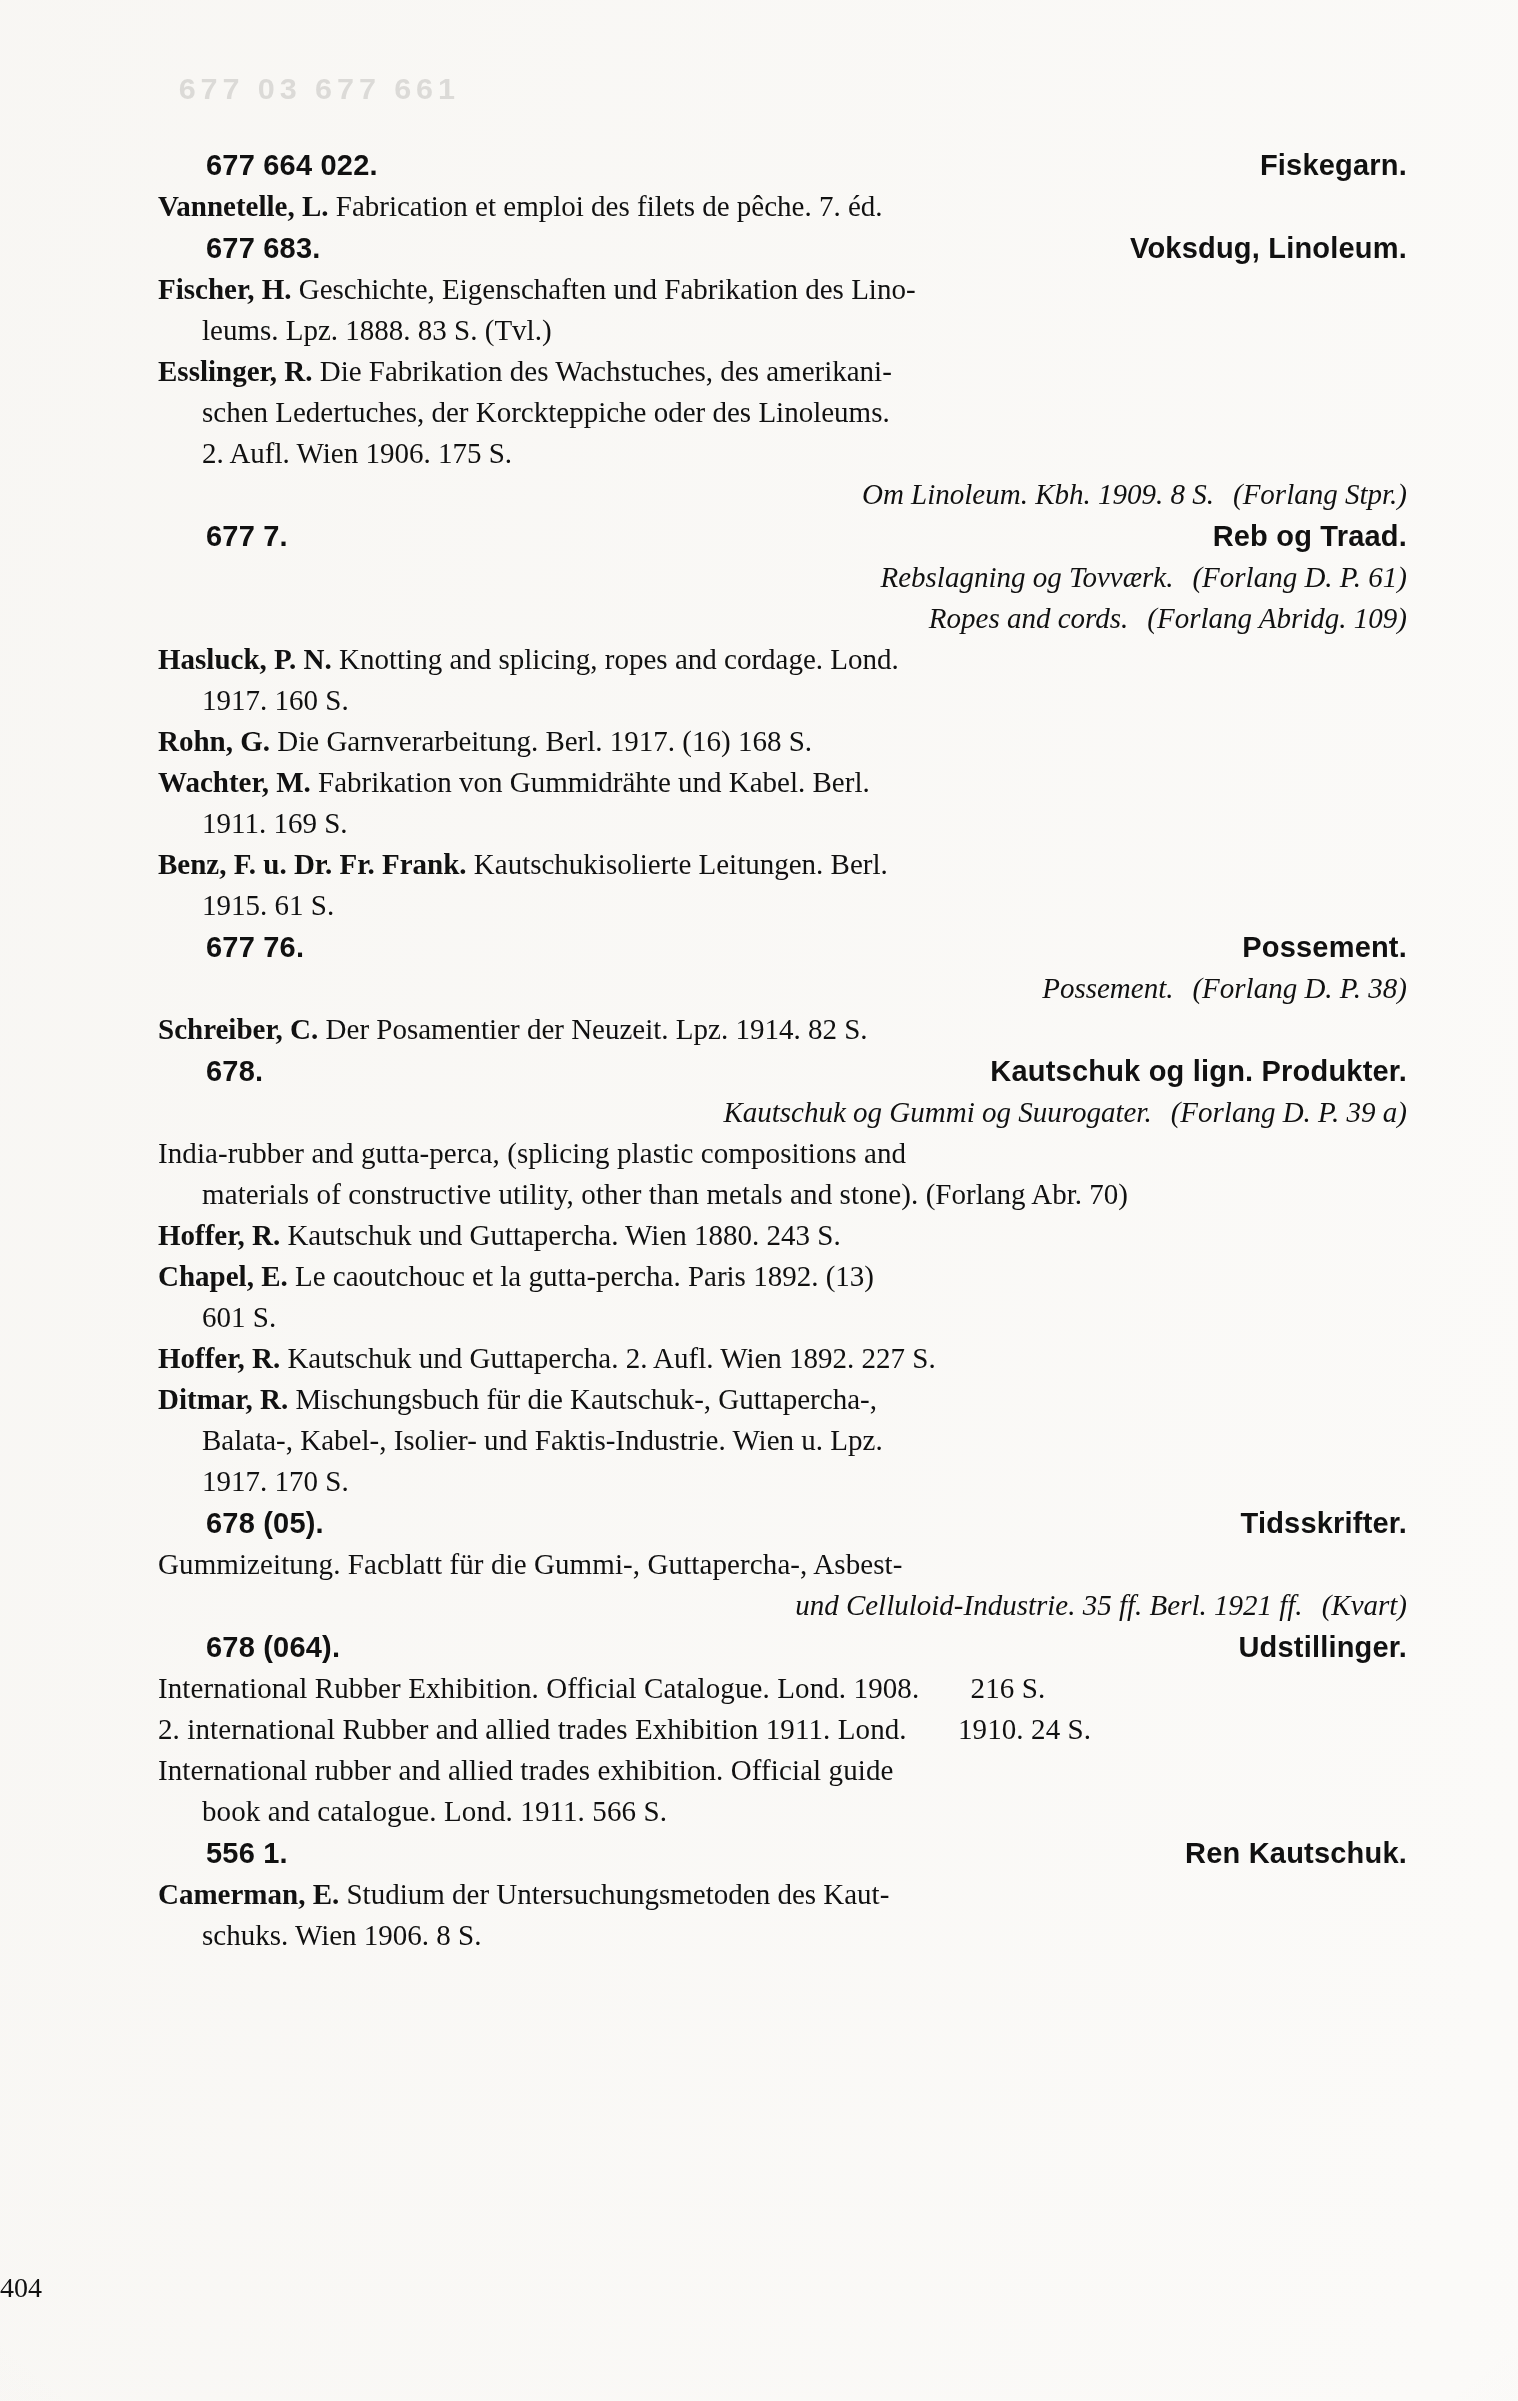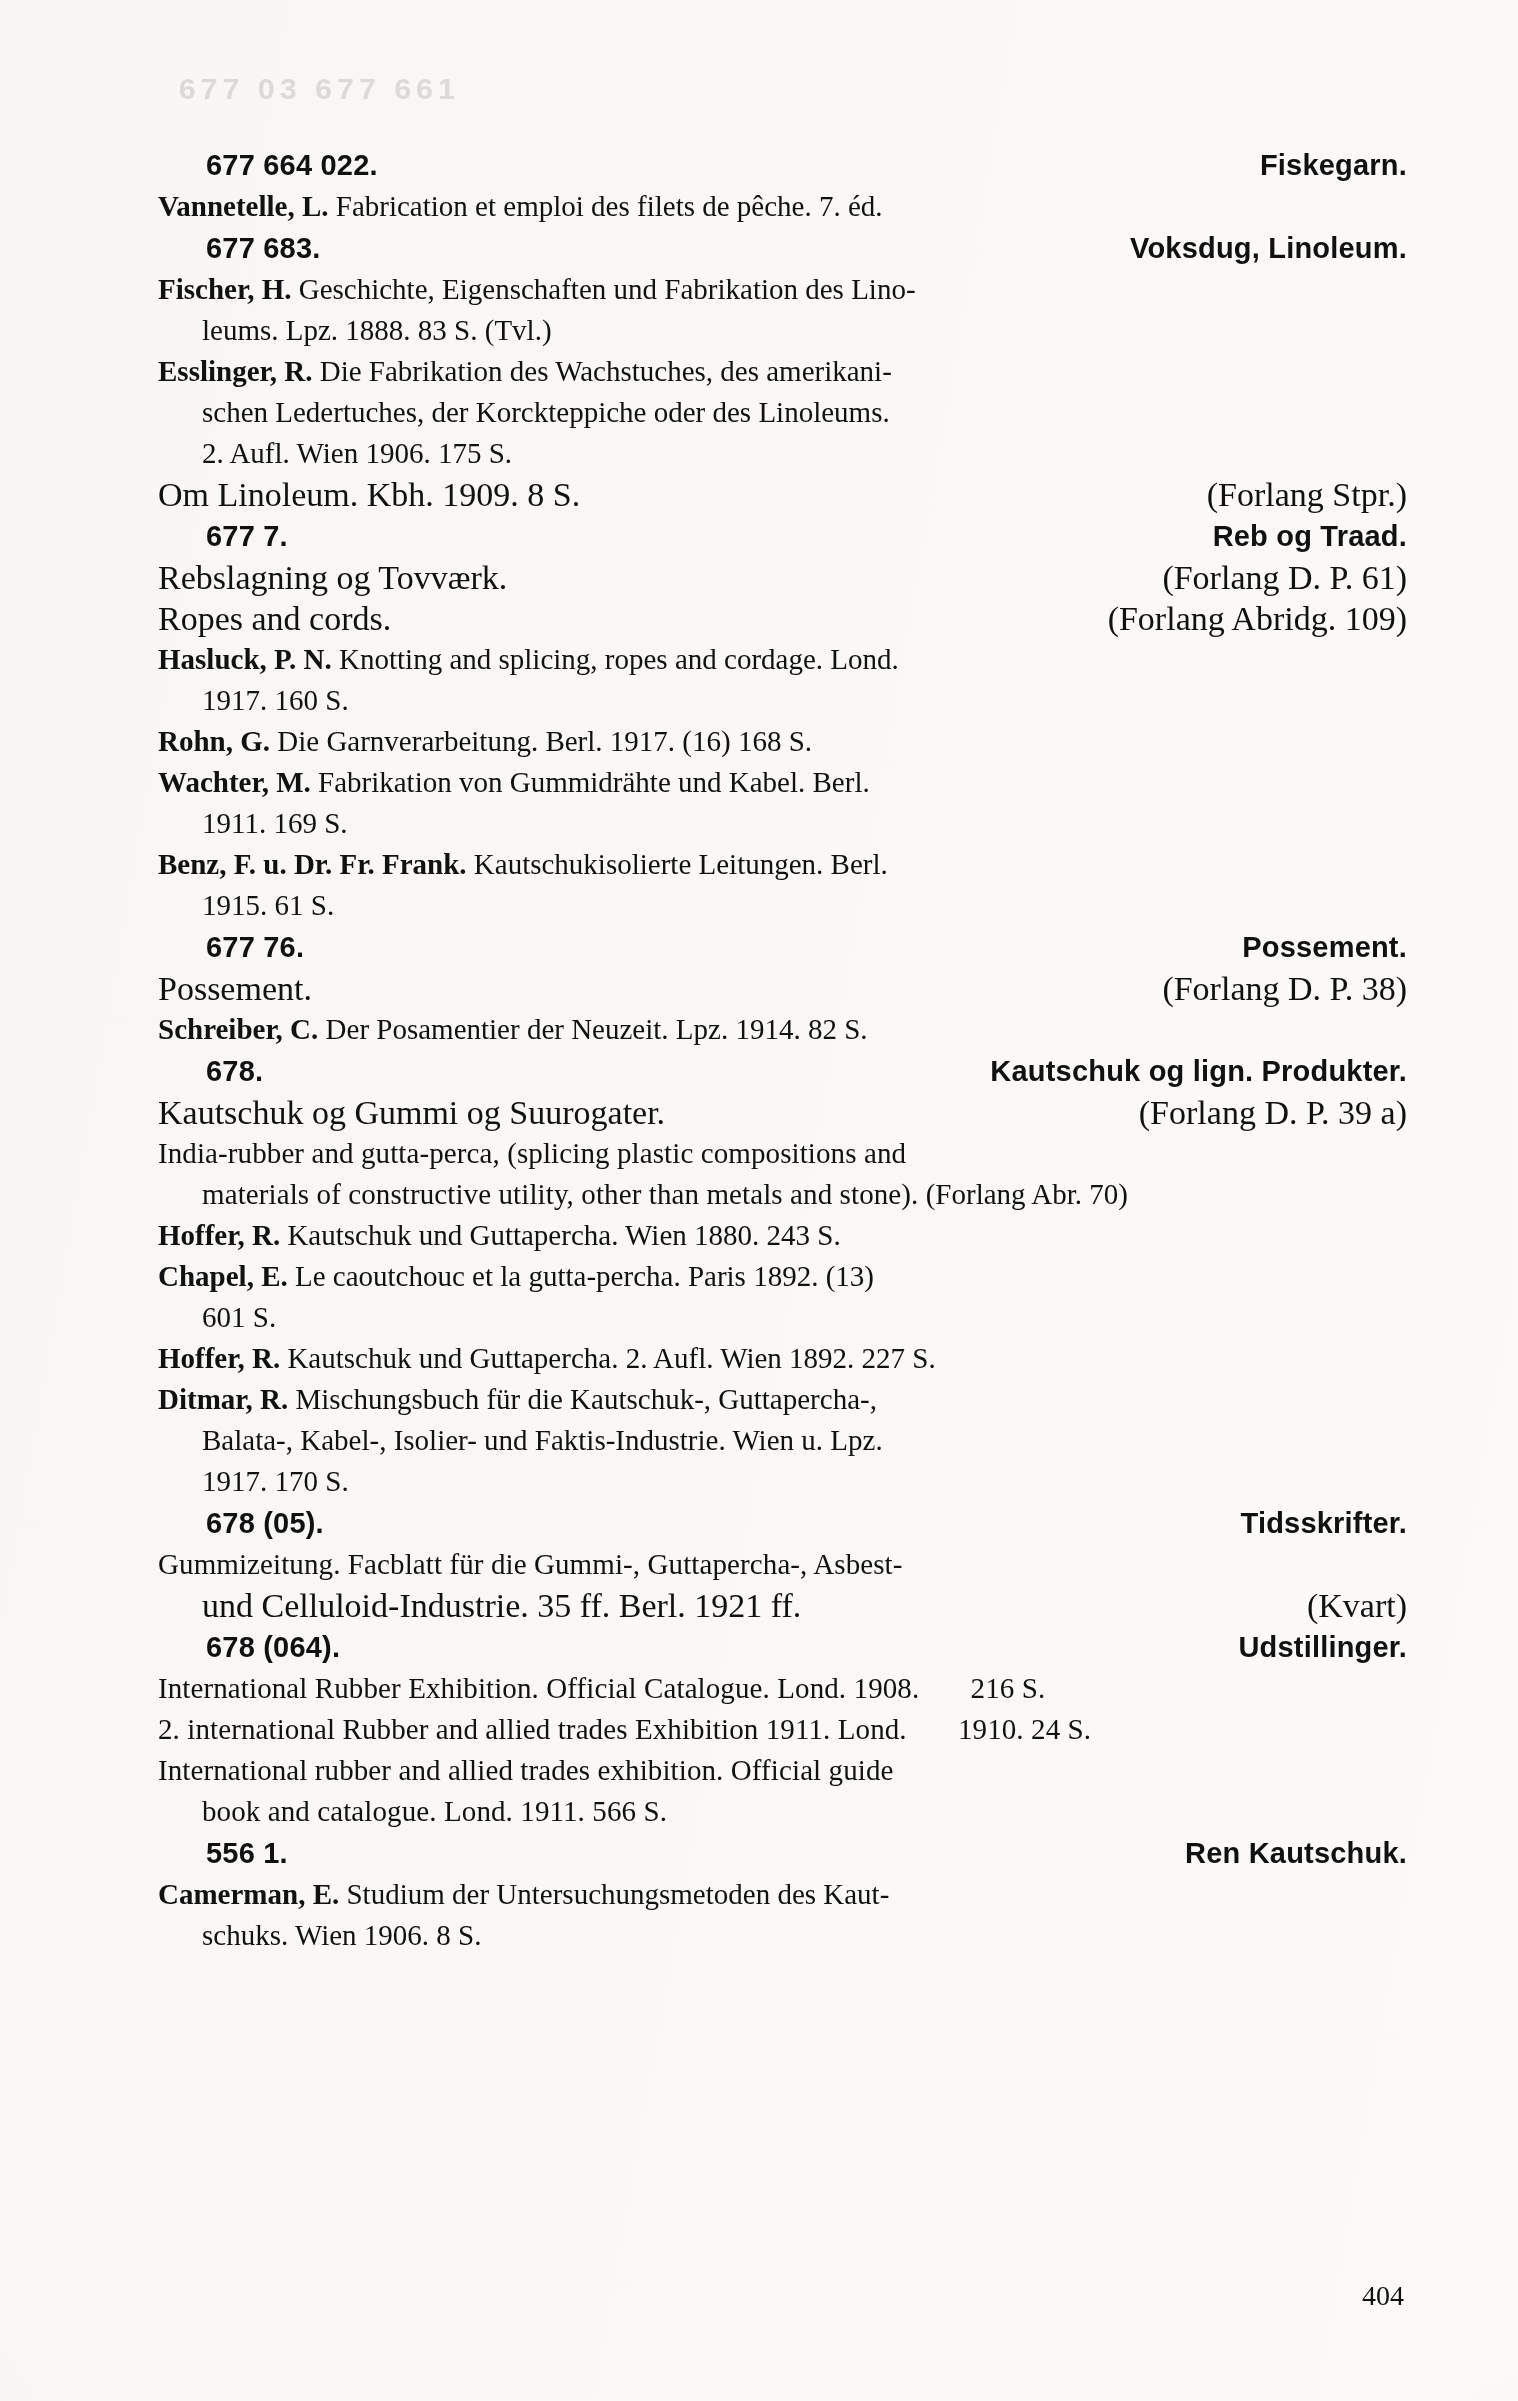"Om Linoleum. Kbh. 1909. 8" .splitrow { font-size: 34px -> 29px; font-style: none -> italic; justify-content: space-between -> flex-end }
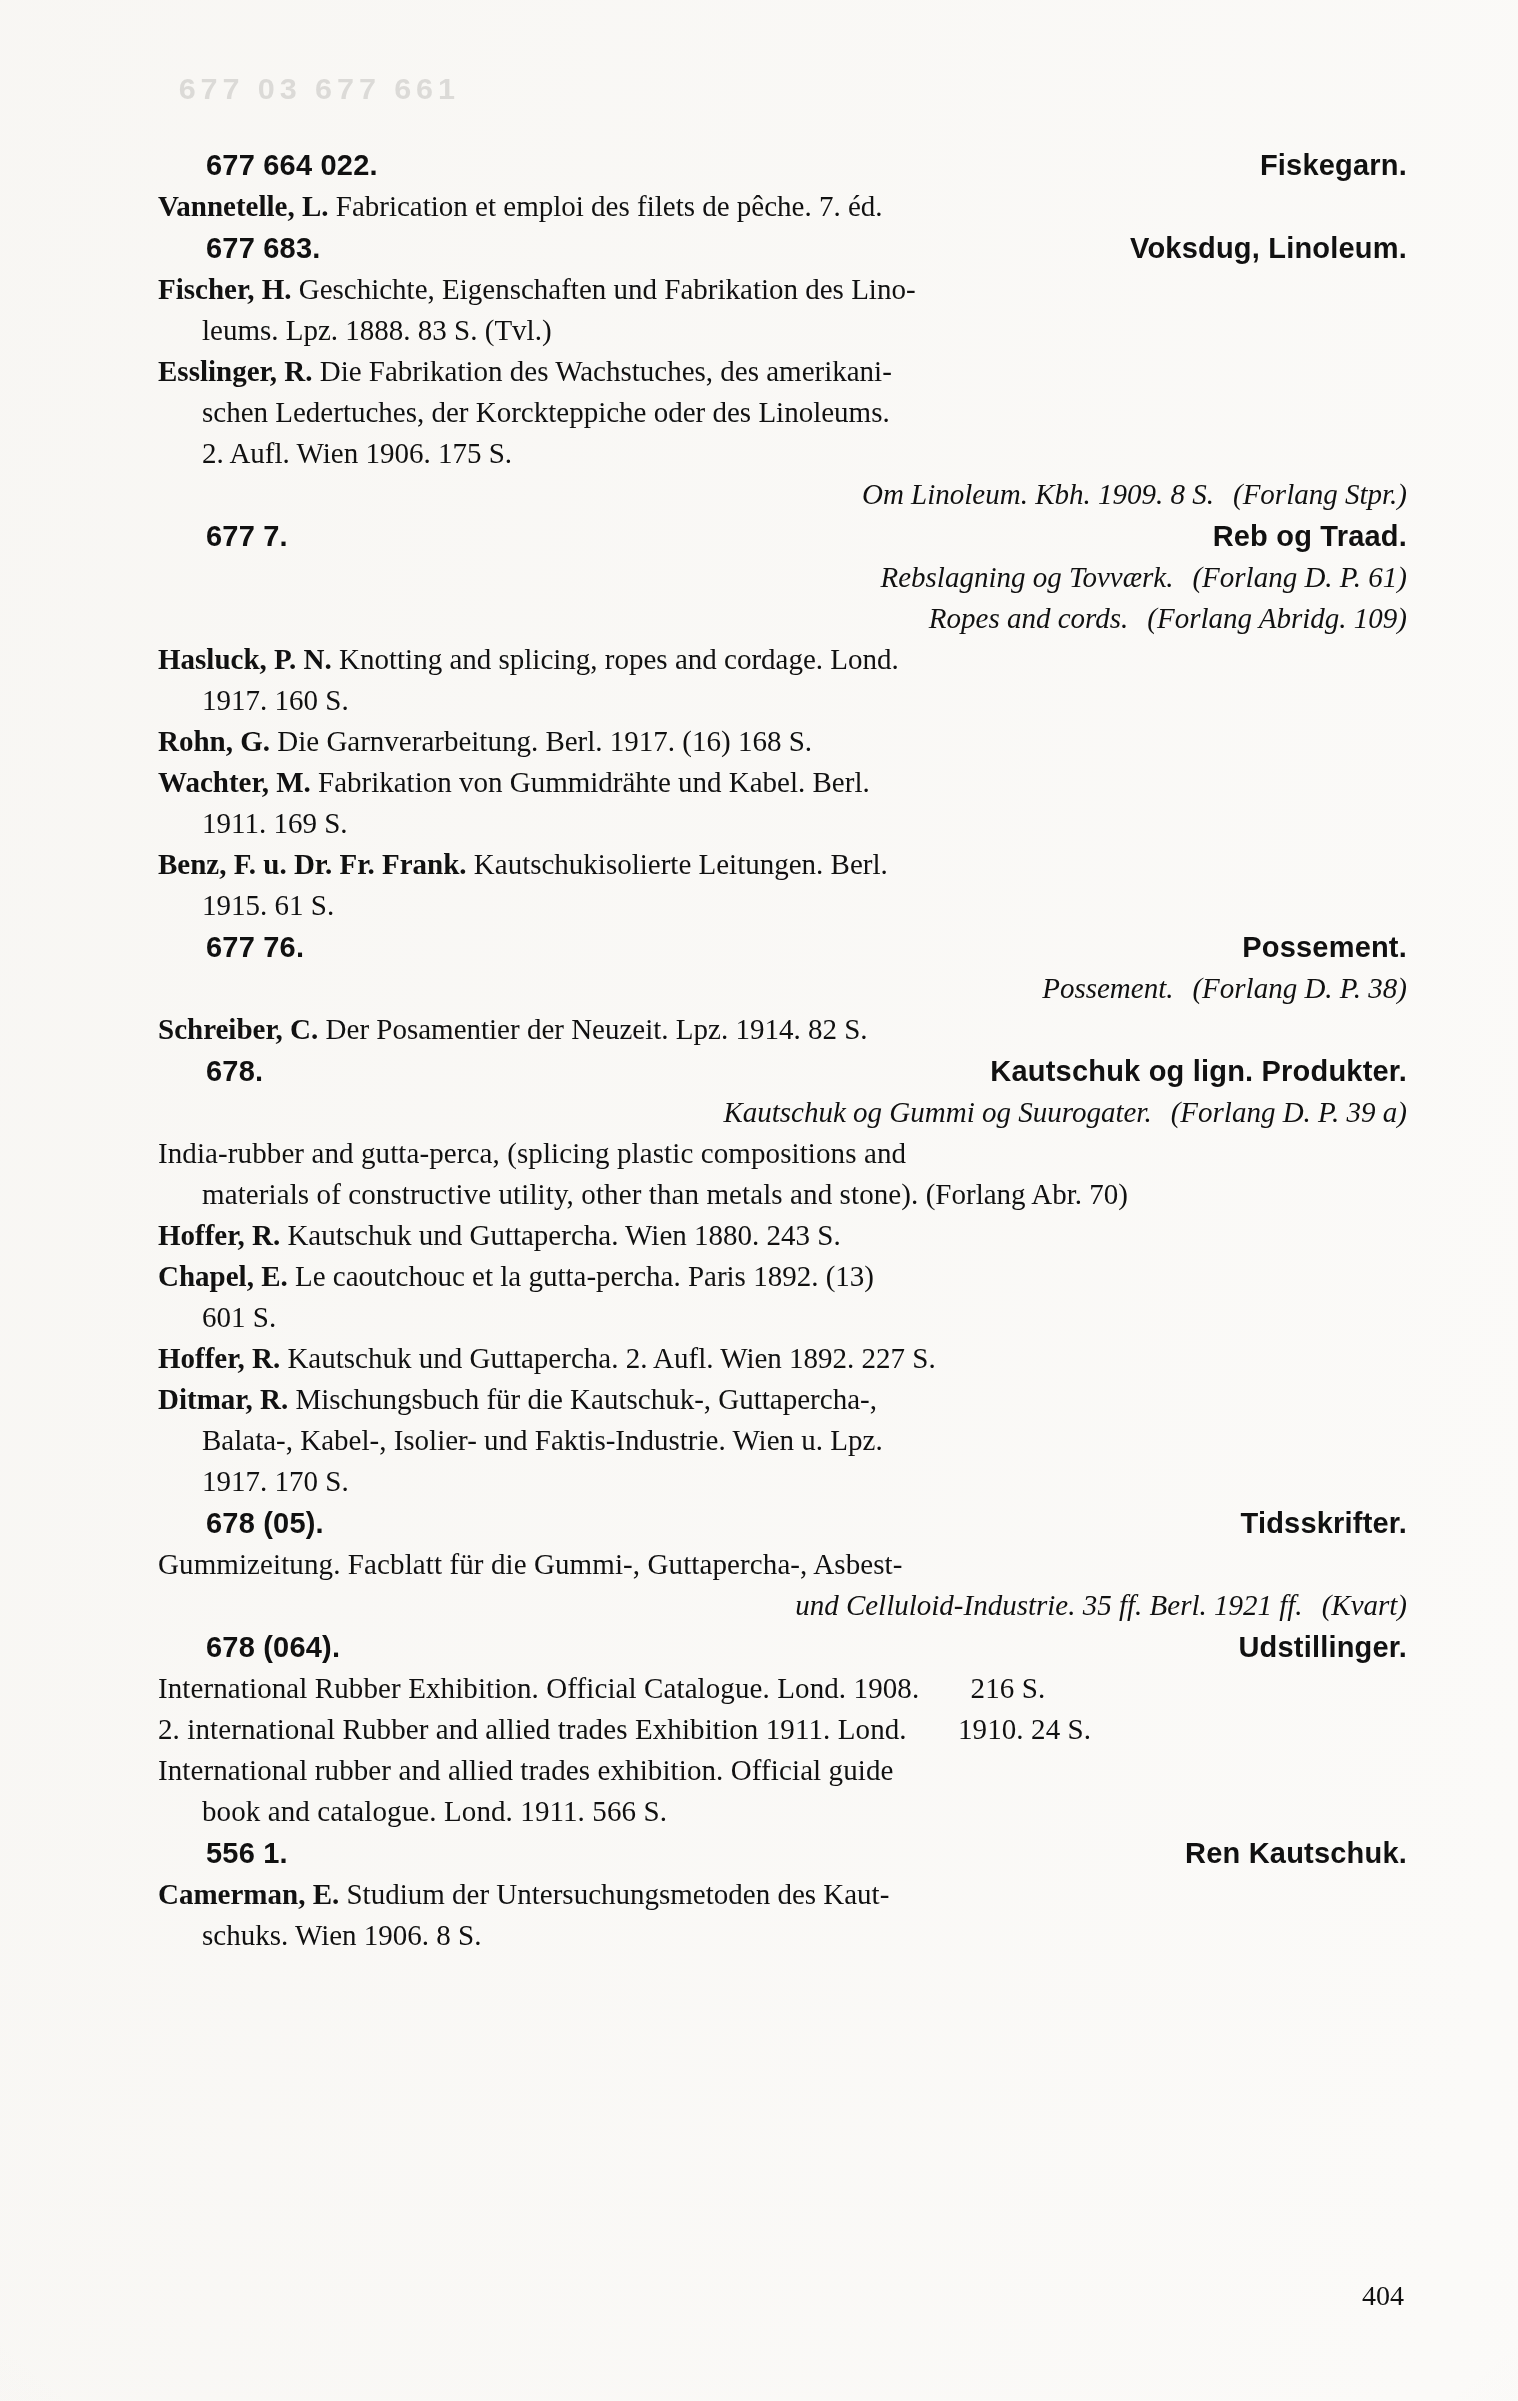"404" .folio { margin-top: 8px -> none; text-align: right -> left }
